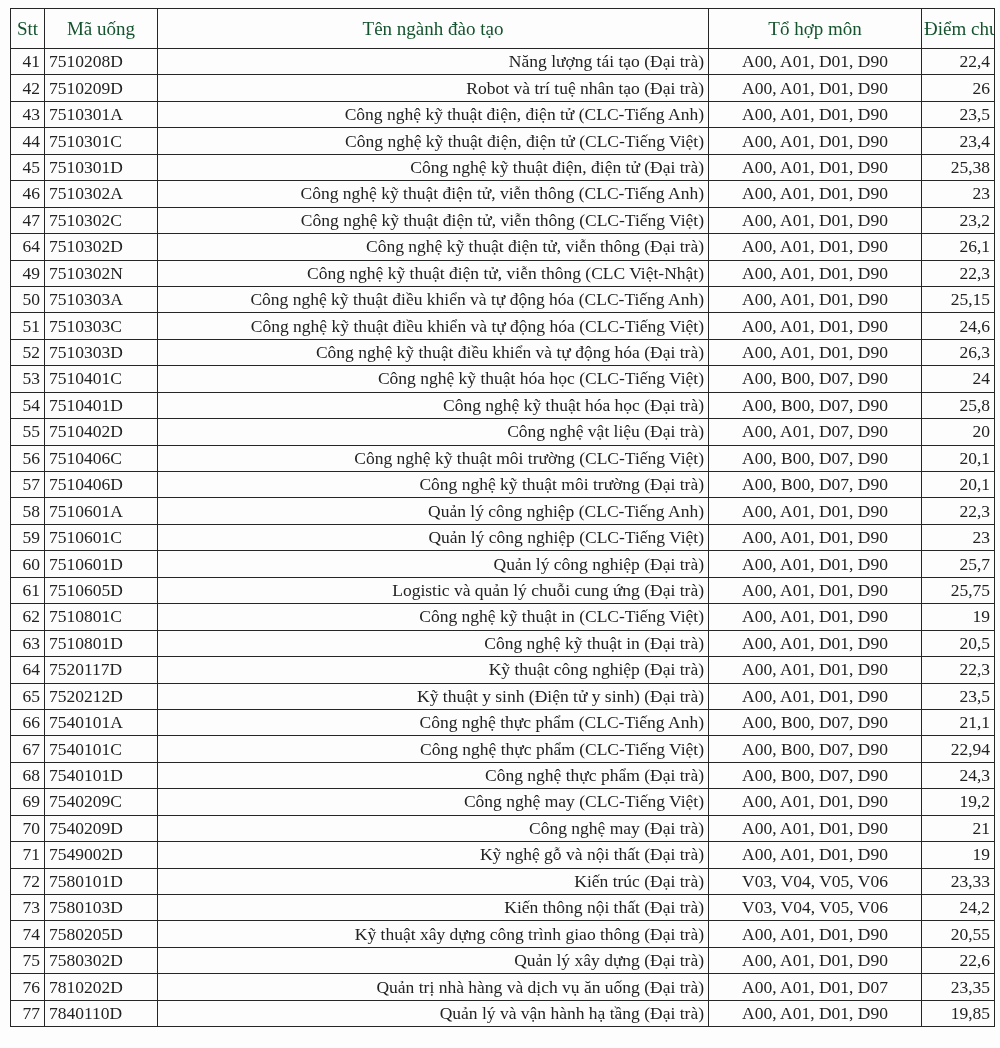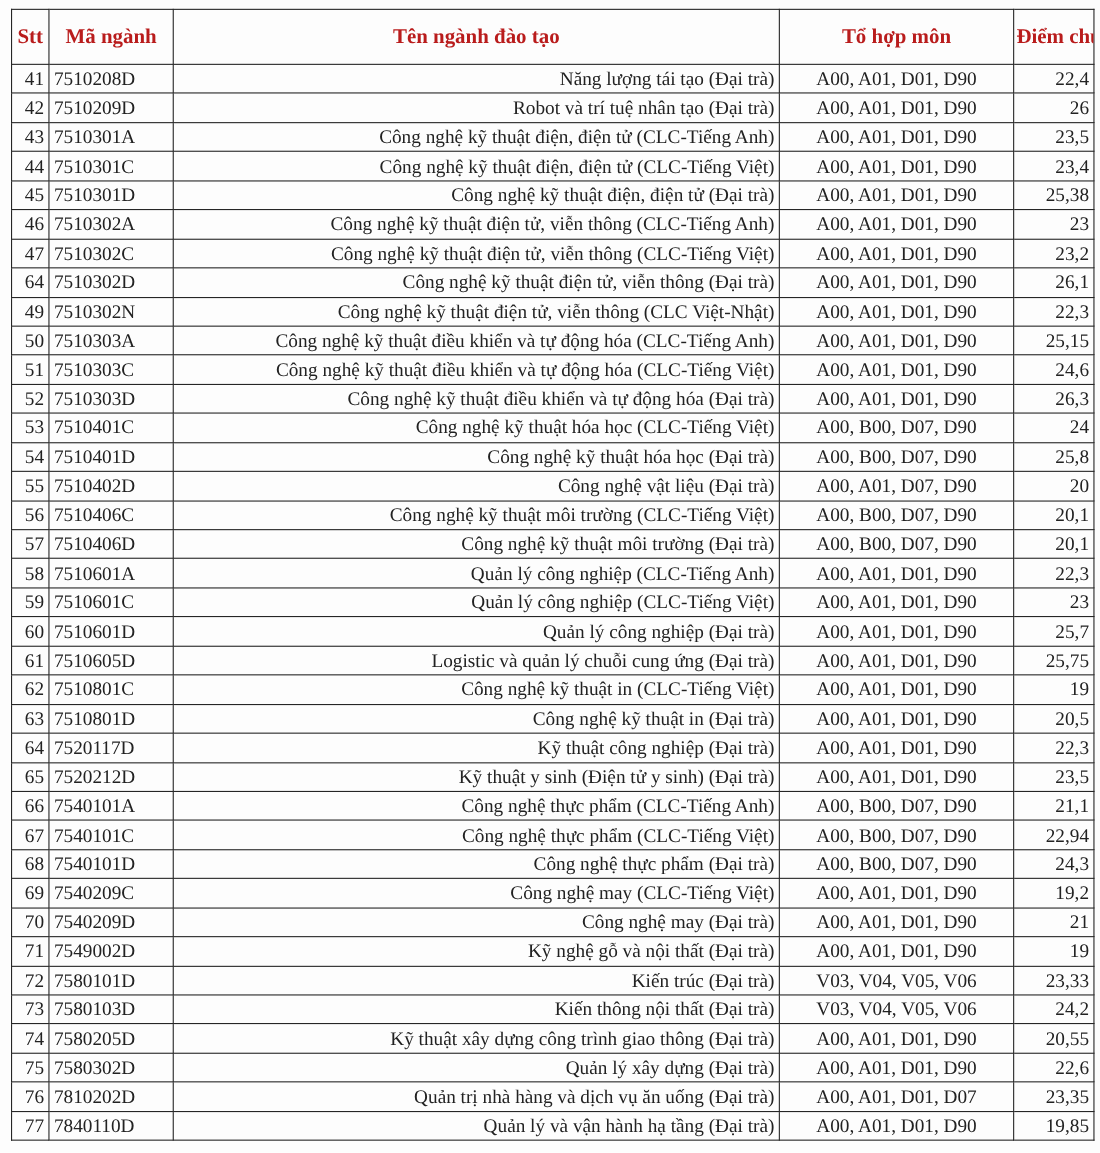"Stt" table.scores th { color: #b91c1c -> #14532d; font-weight: bold -> normal; height: 50px -> 40px }
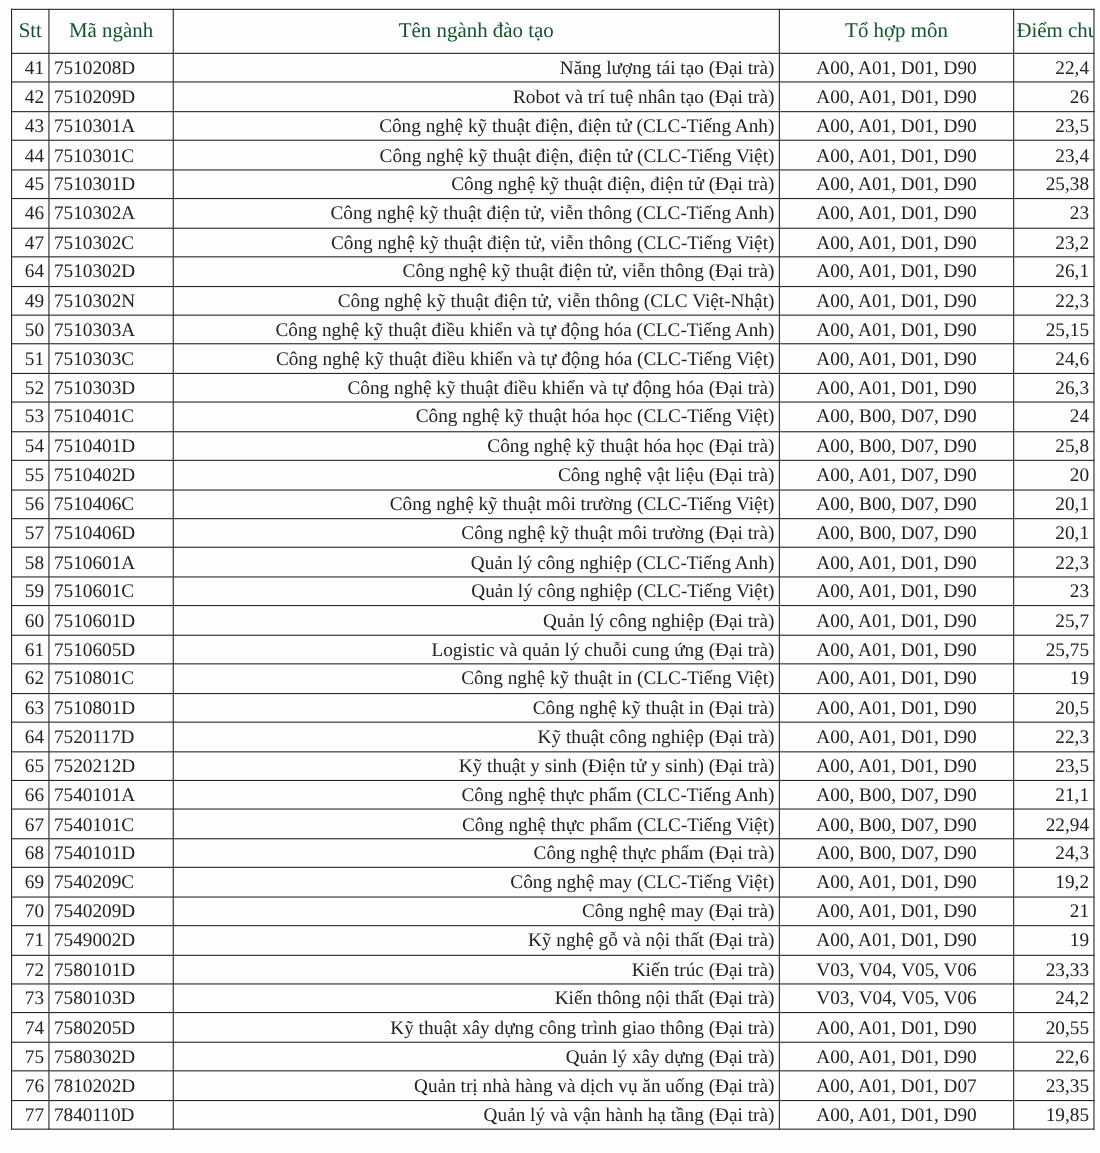"Mã ngành" th { text: ngành -> uống }
